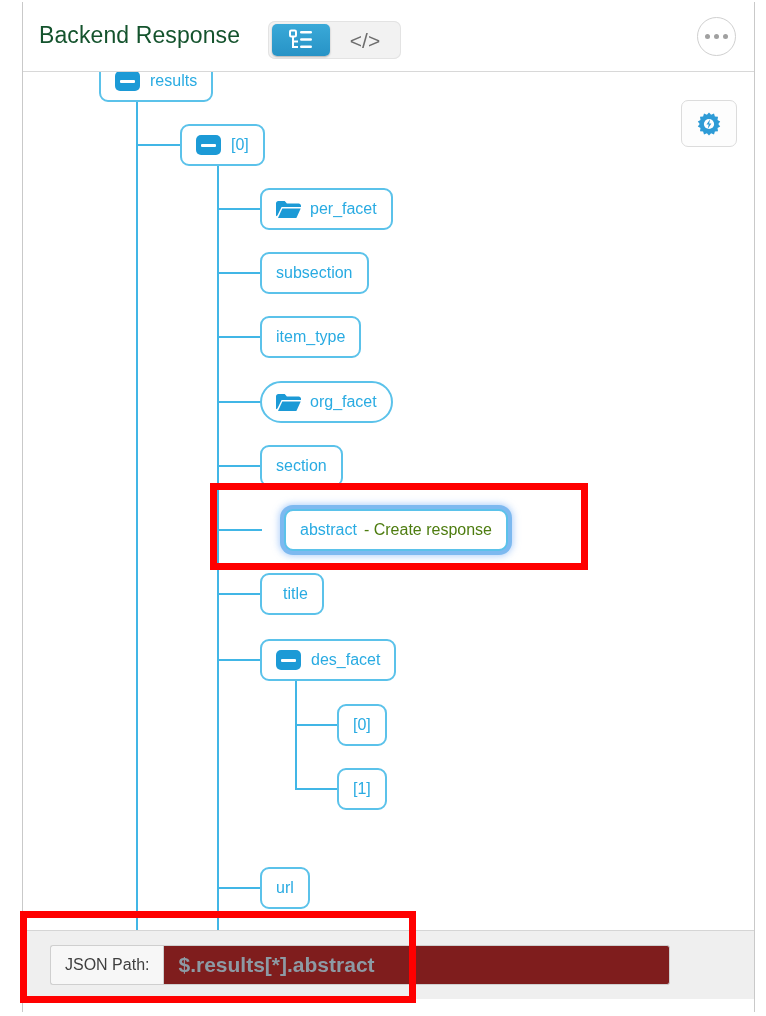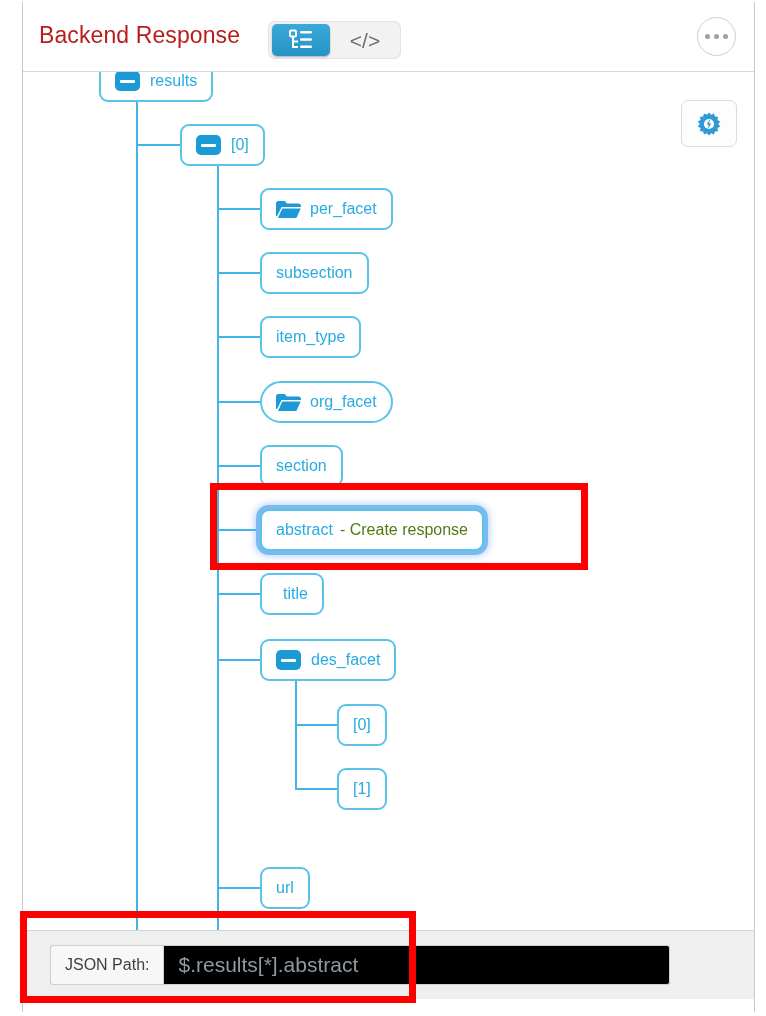"Backend Response" .panel-title { color: #b91c1c -> #14532d }
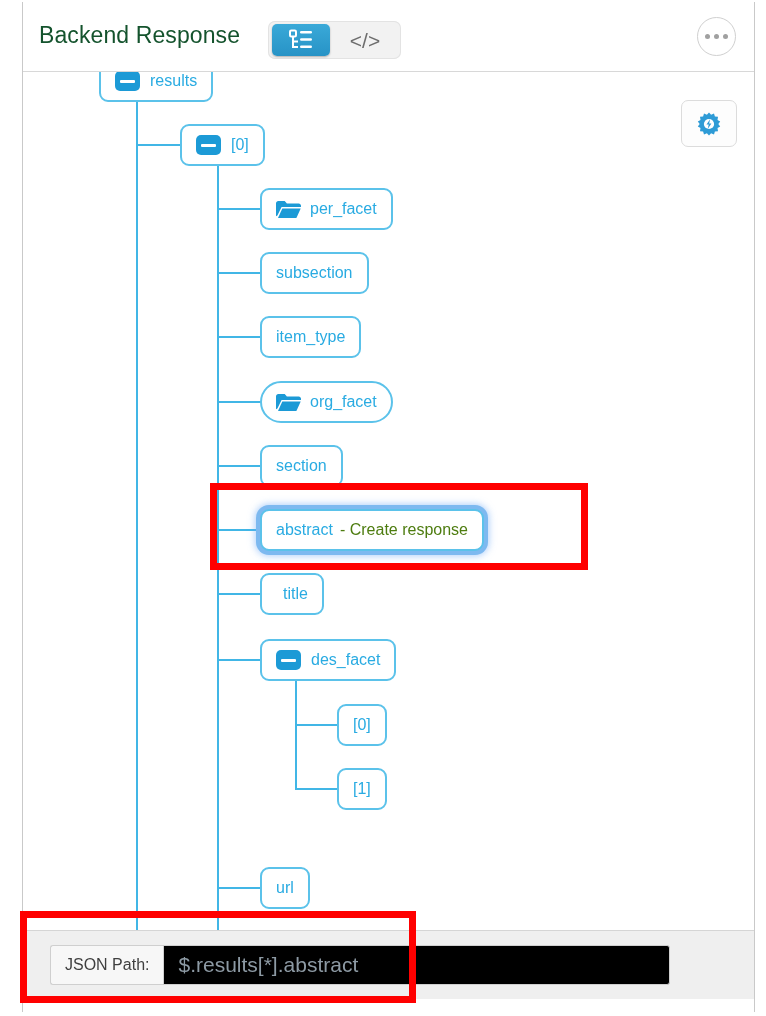"abstract" .node.selected { margin-left: none -> 24px }
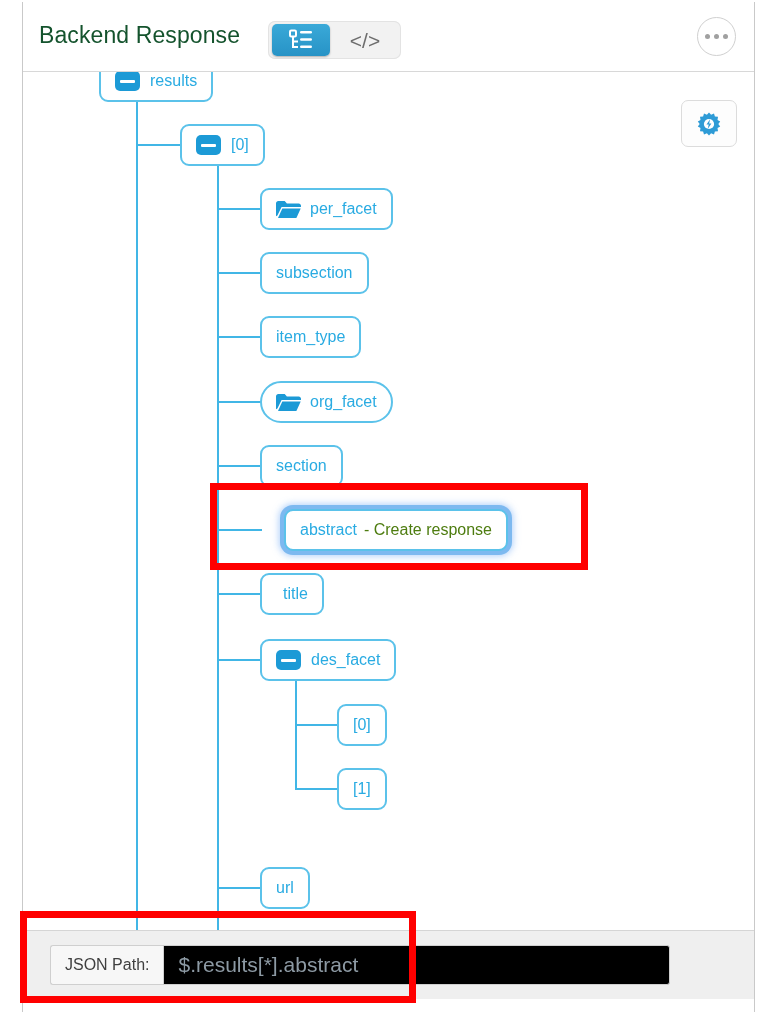"$.results[*].abstract" .jsonpath-input { background: #000000 -> #7f1d1d; font-weight: none -> bold }
